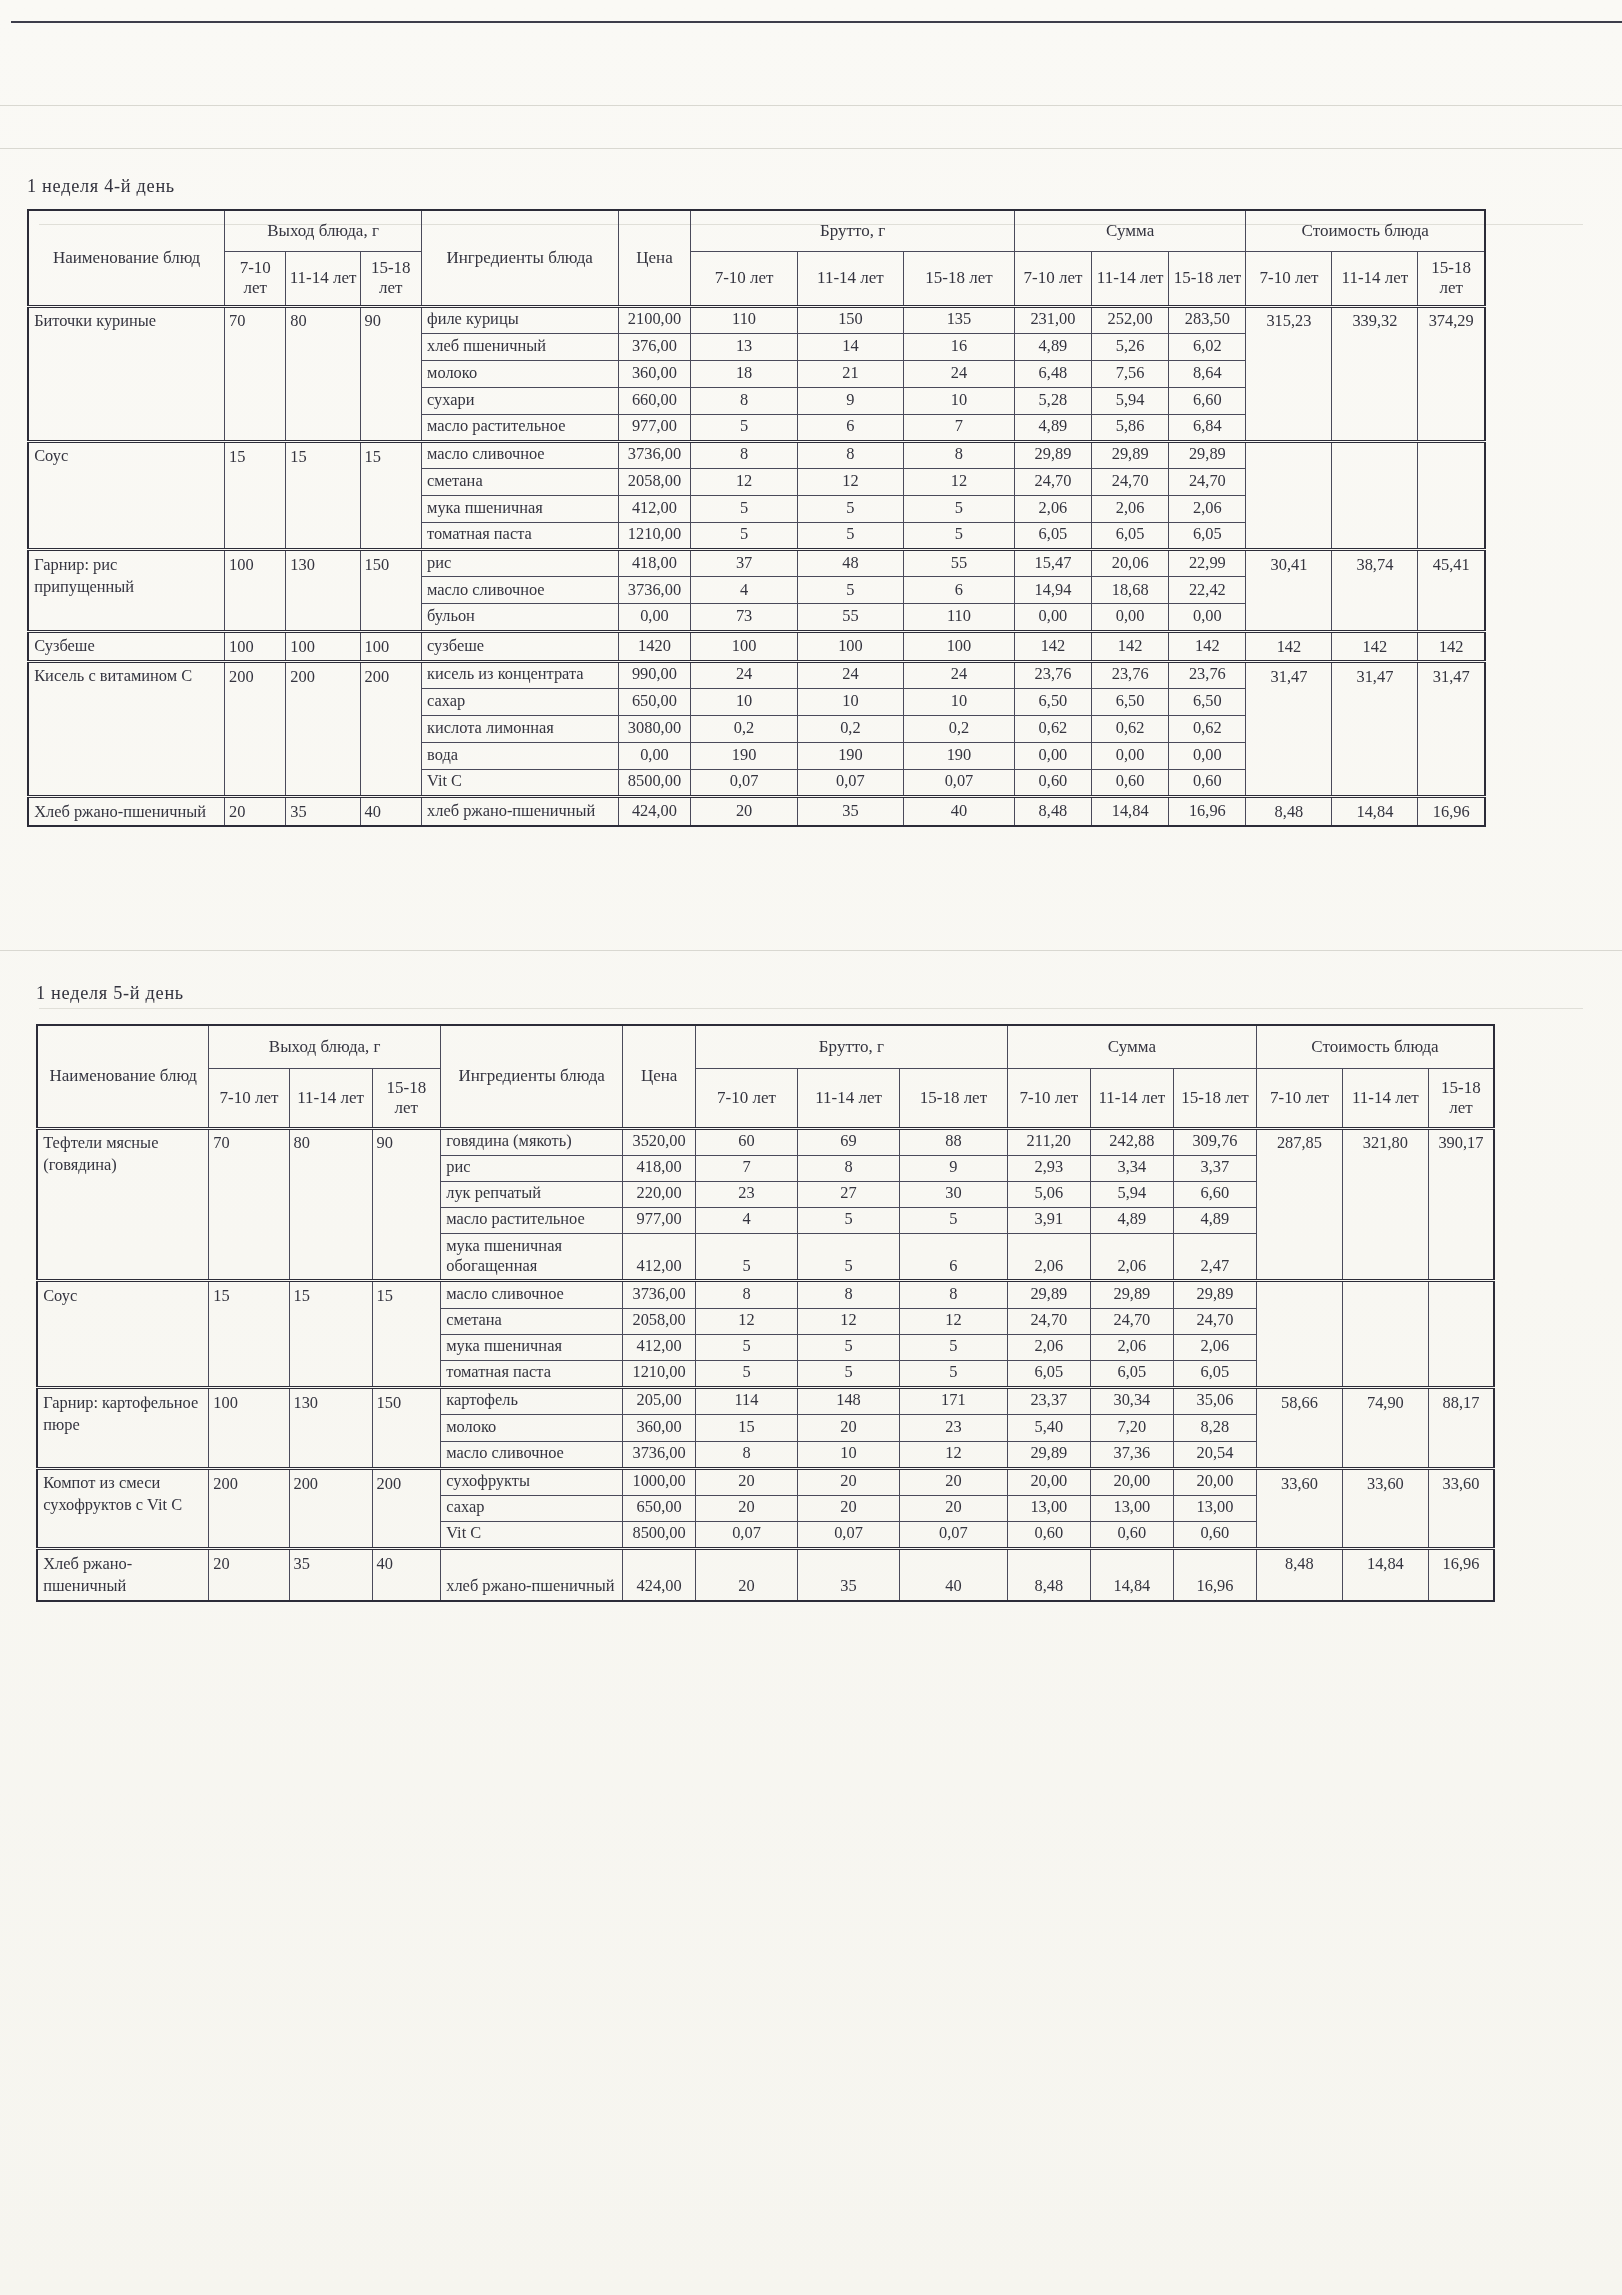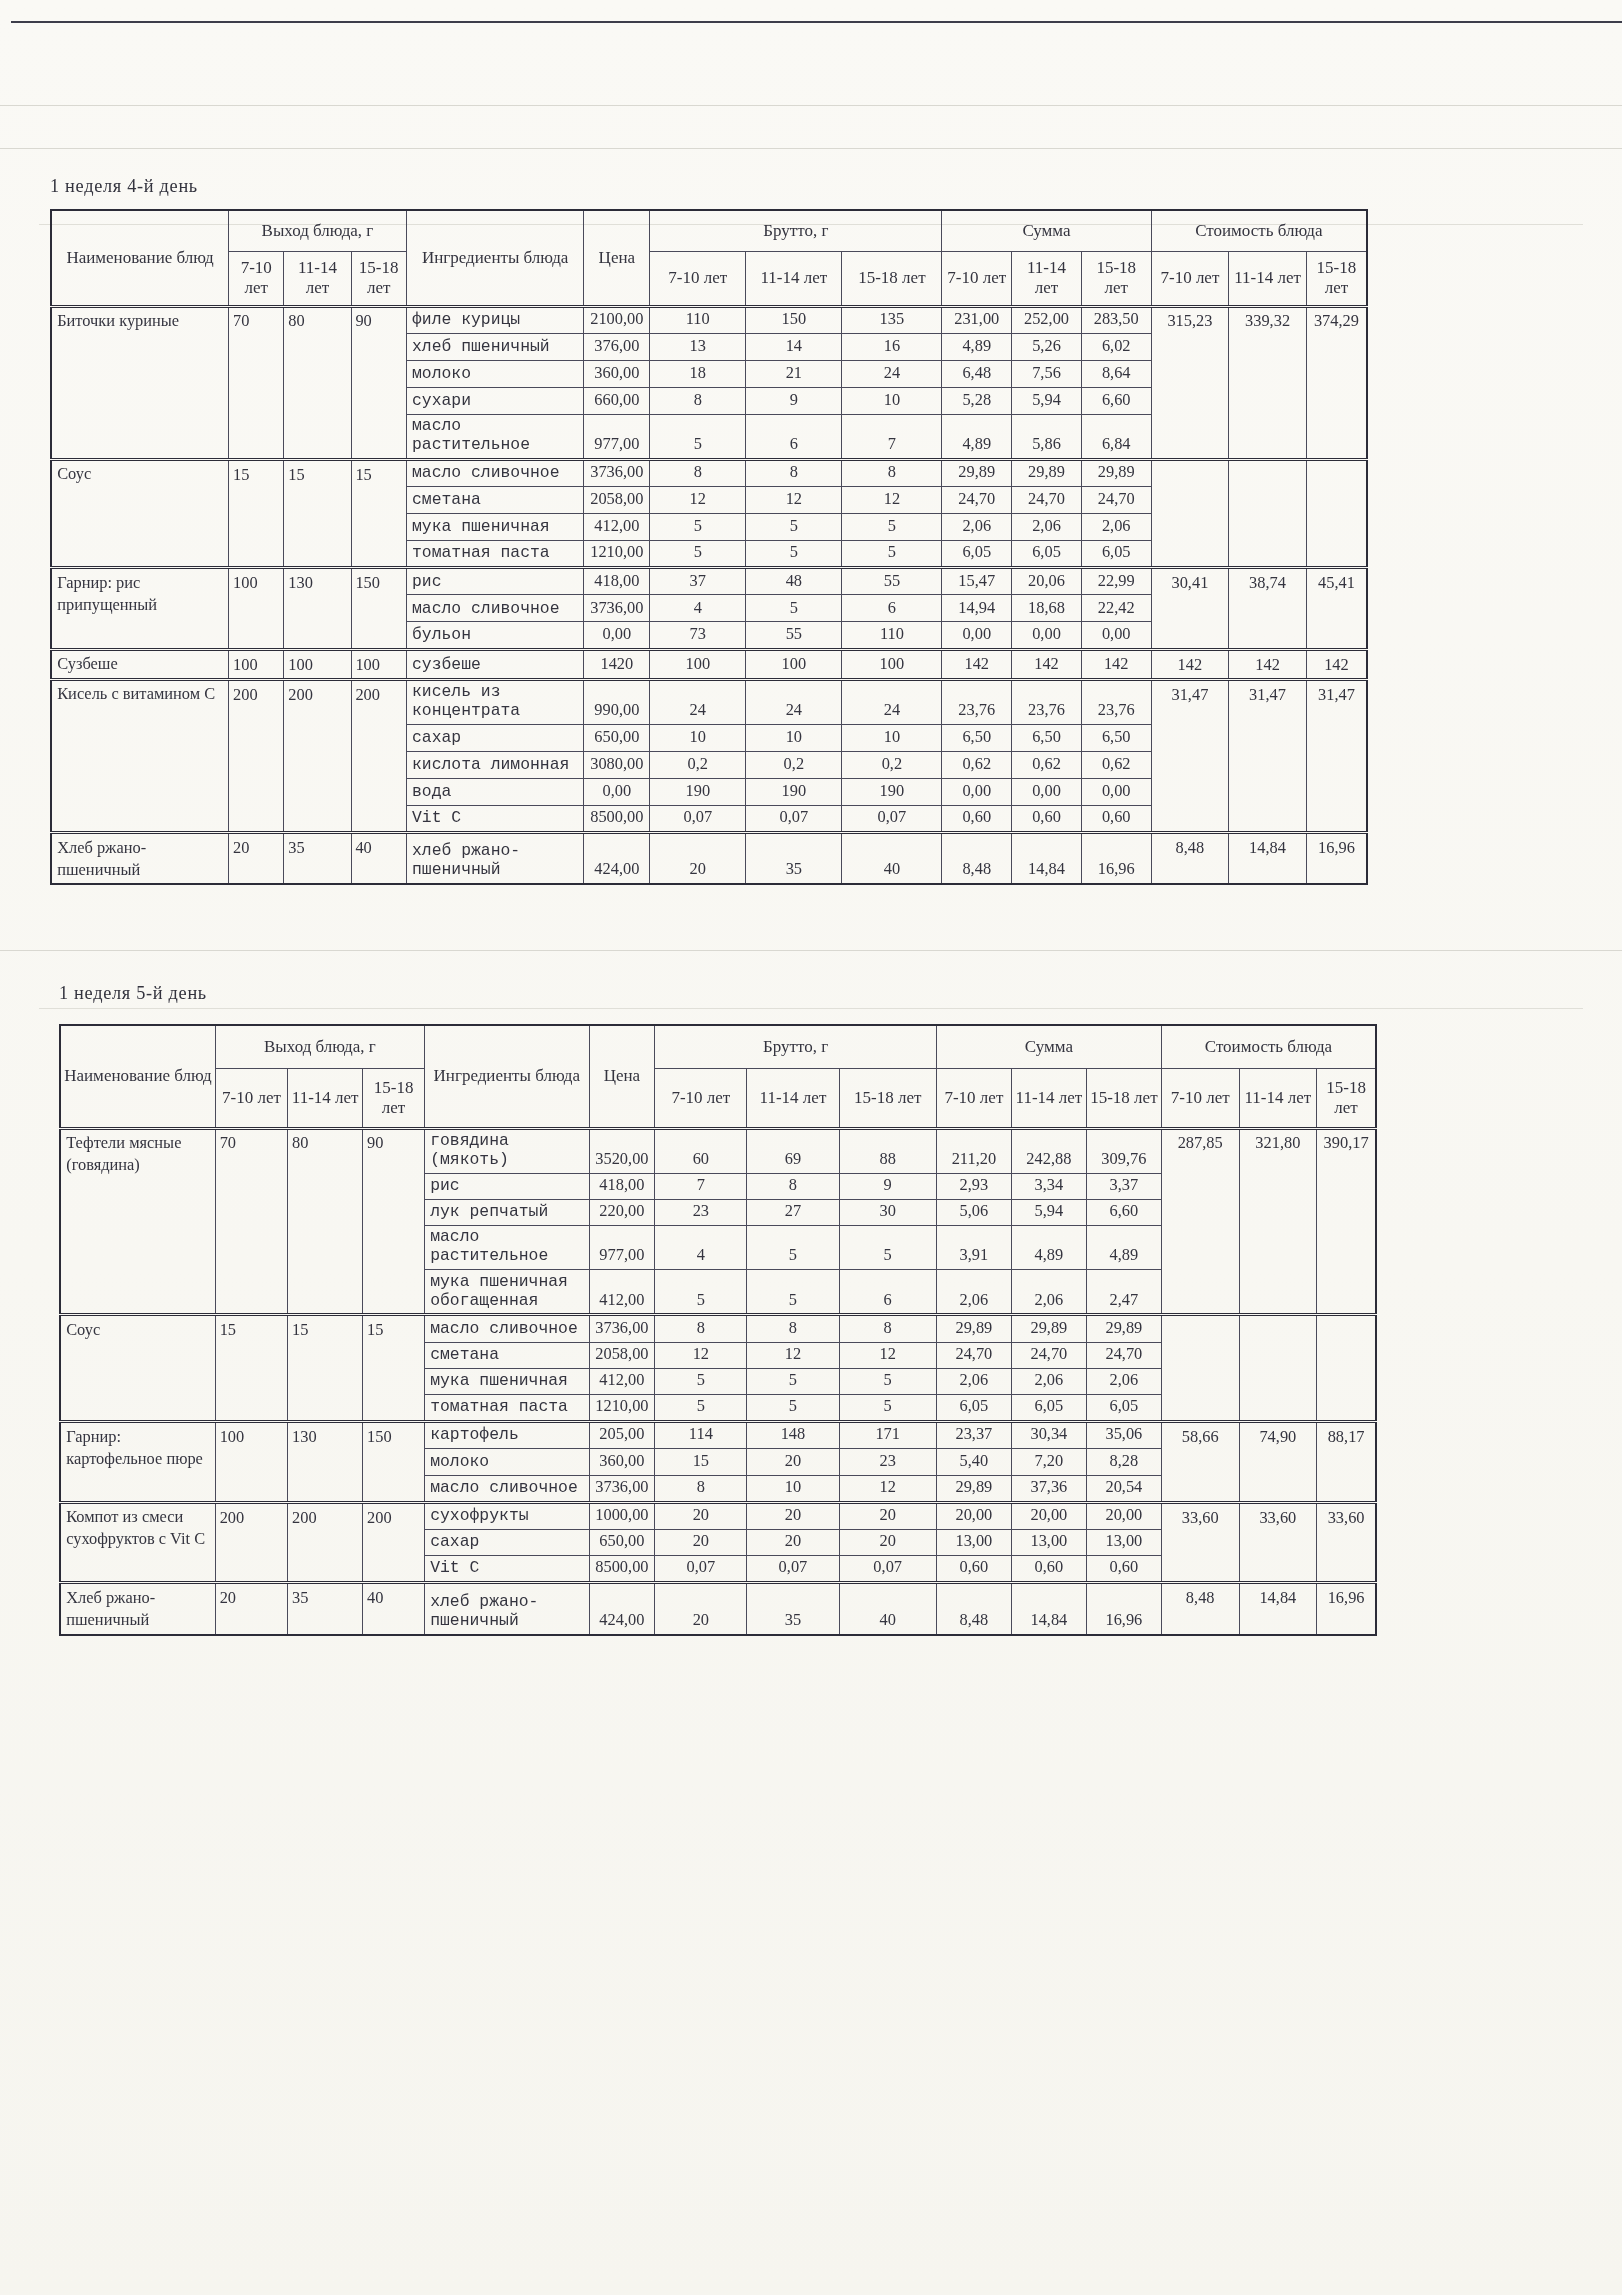"1 неделя 4-й день" .section { left: 50px -> 27px; width: 1318px -> 1459px }
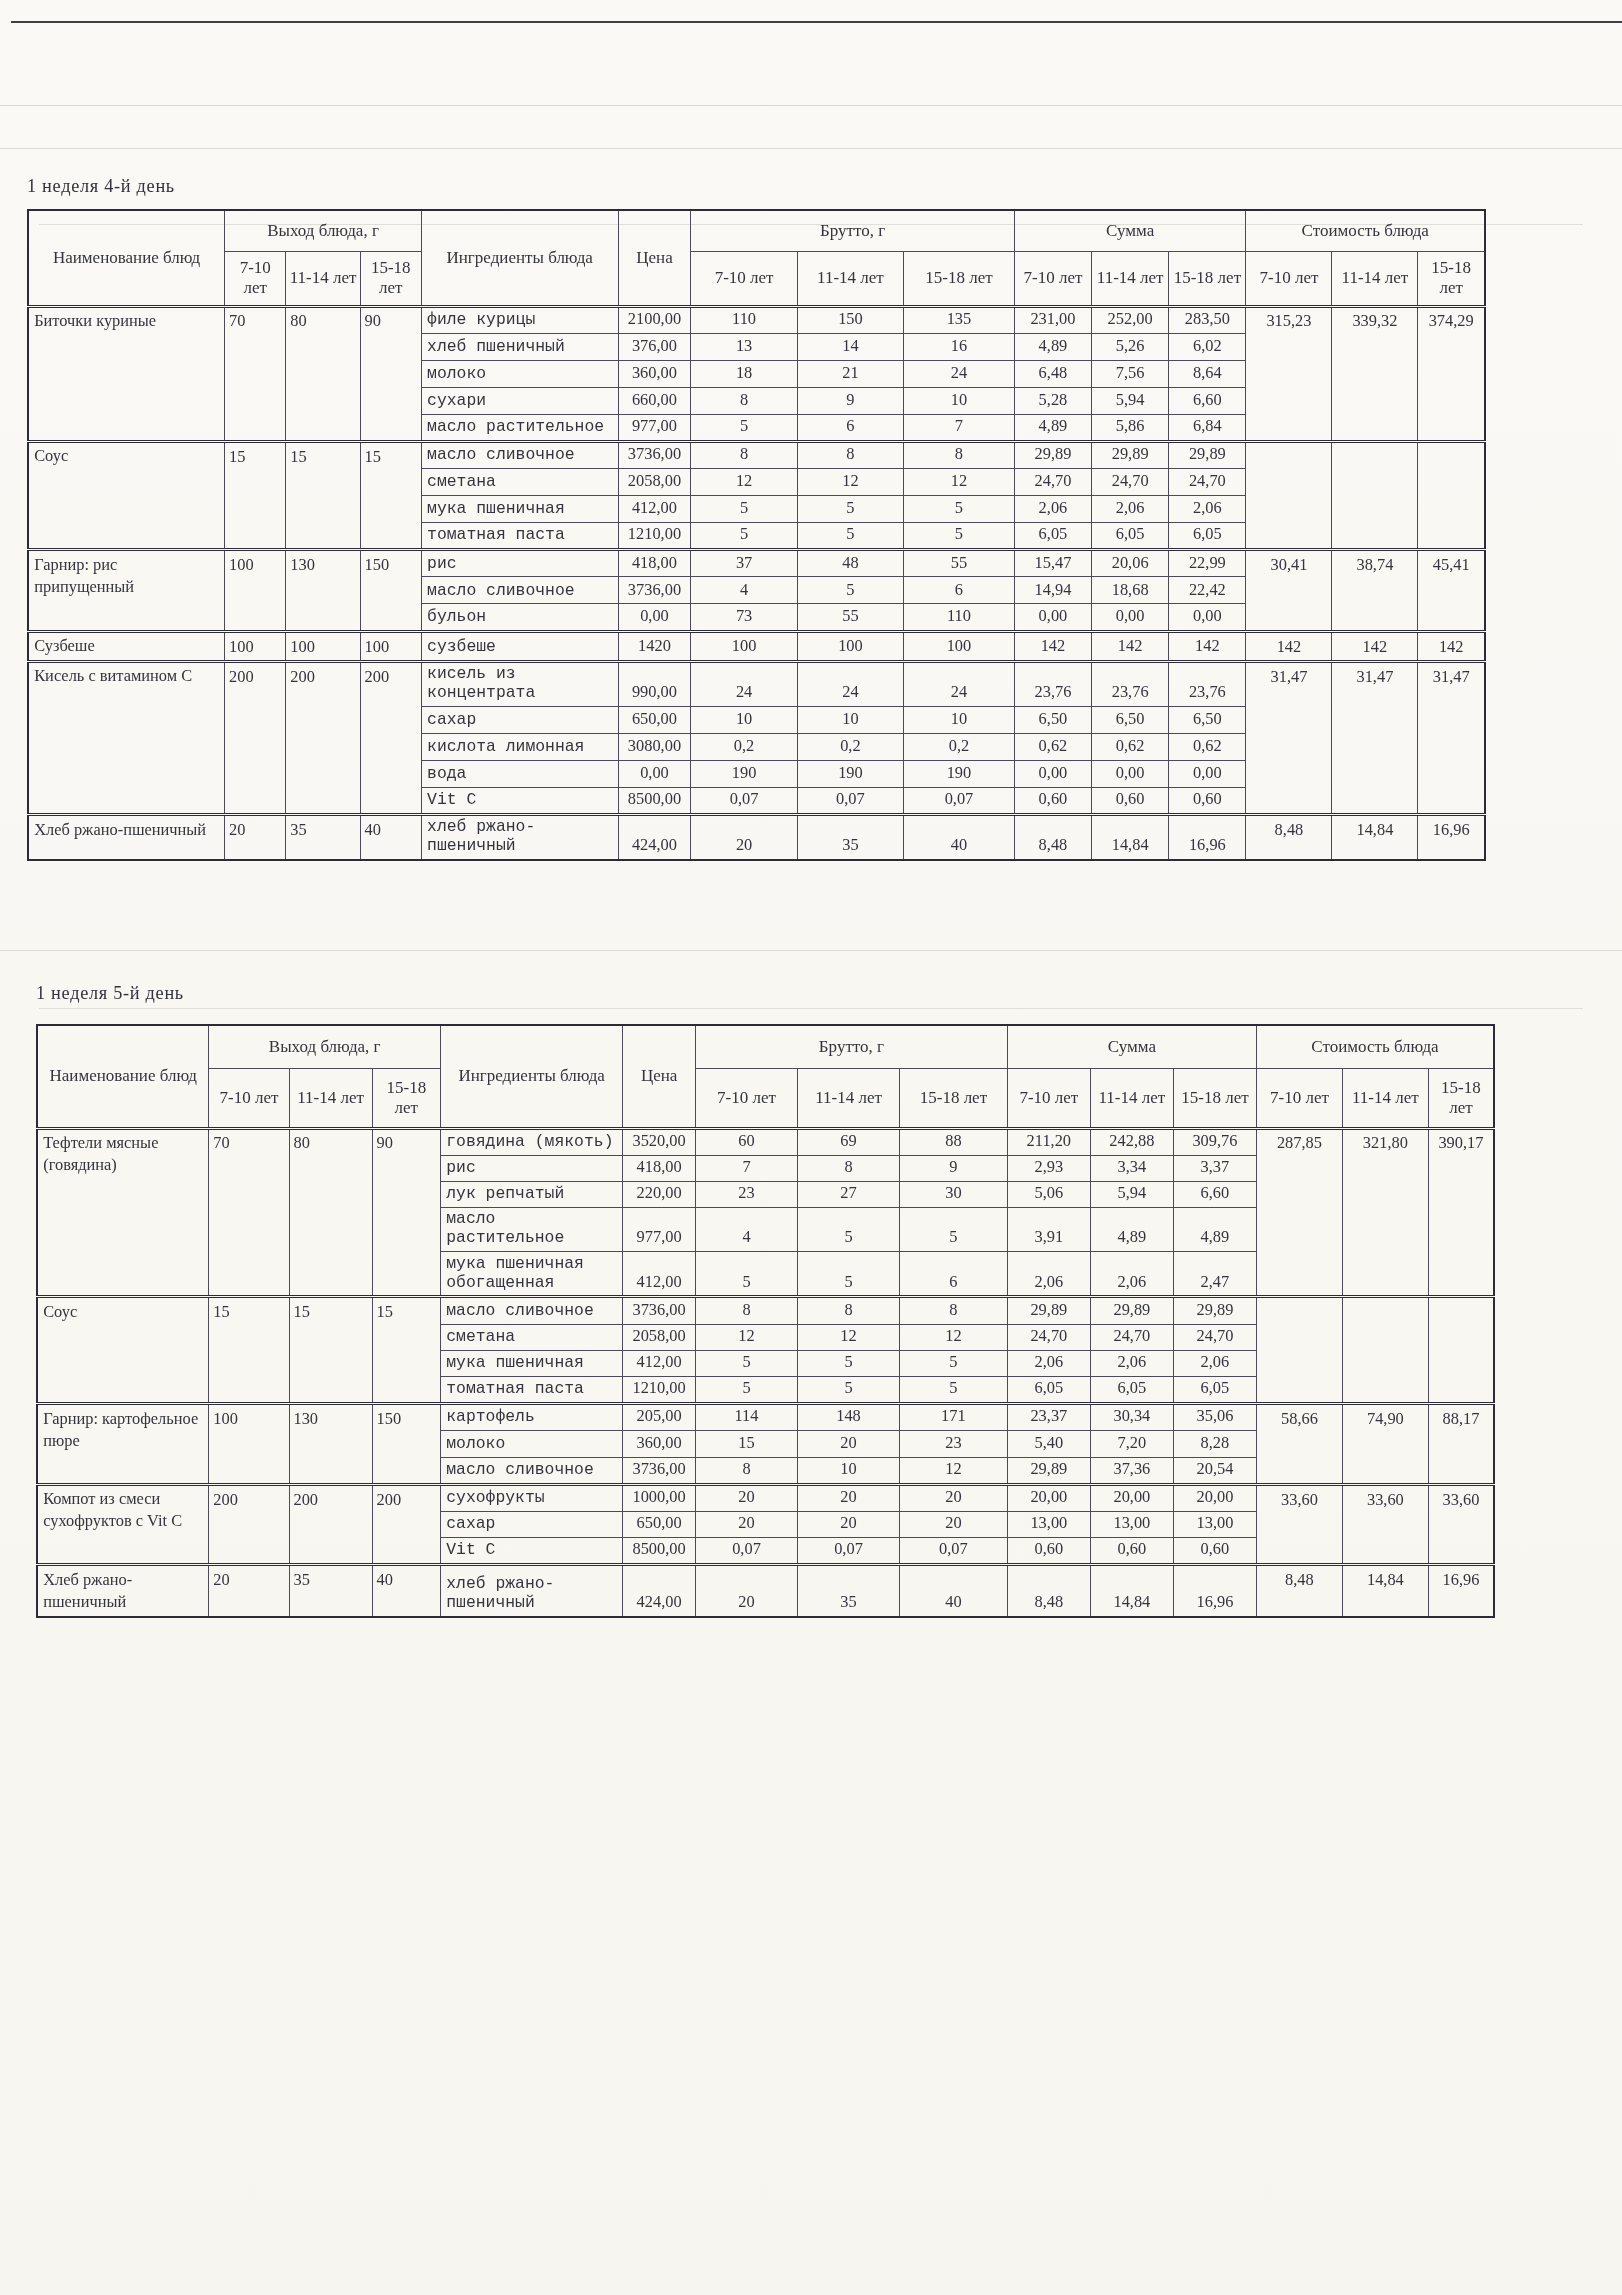"филе курицы" td.c-ing { font-family: Liberation Mono, monospace -> none }
